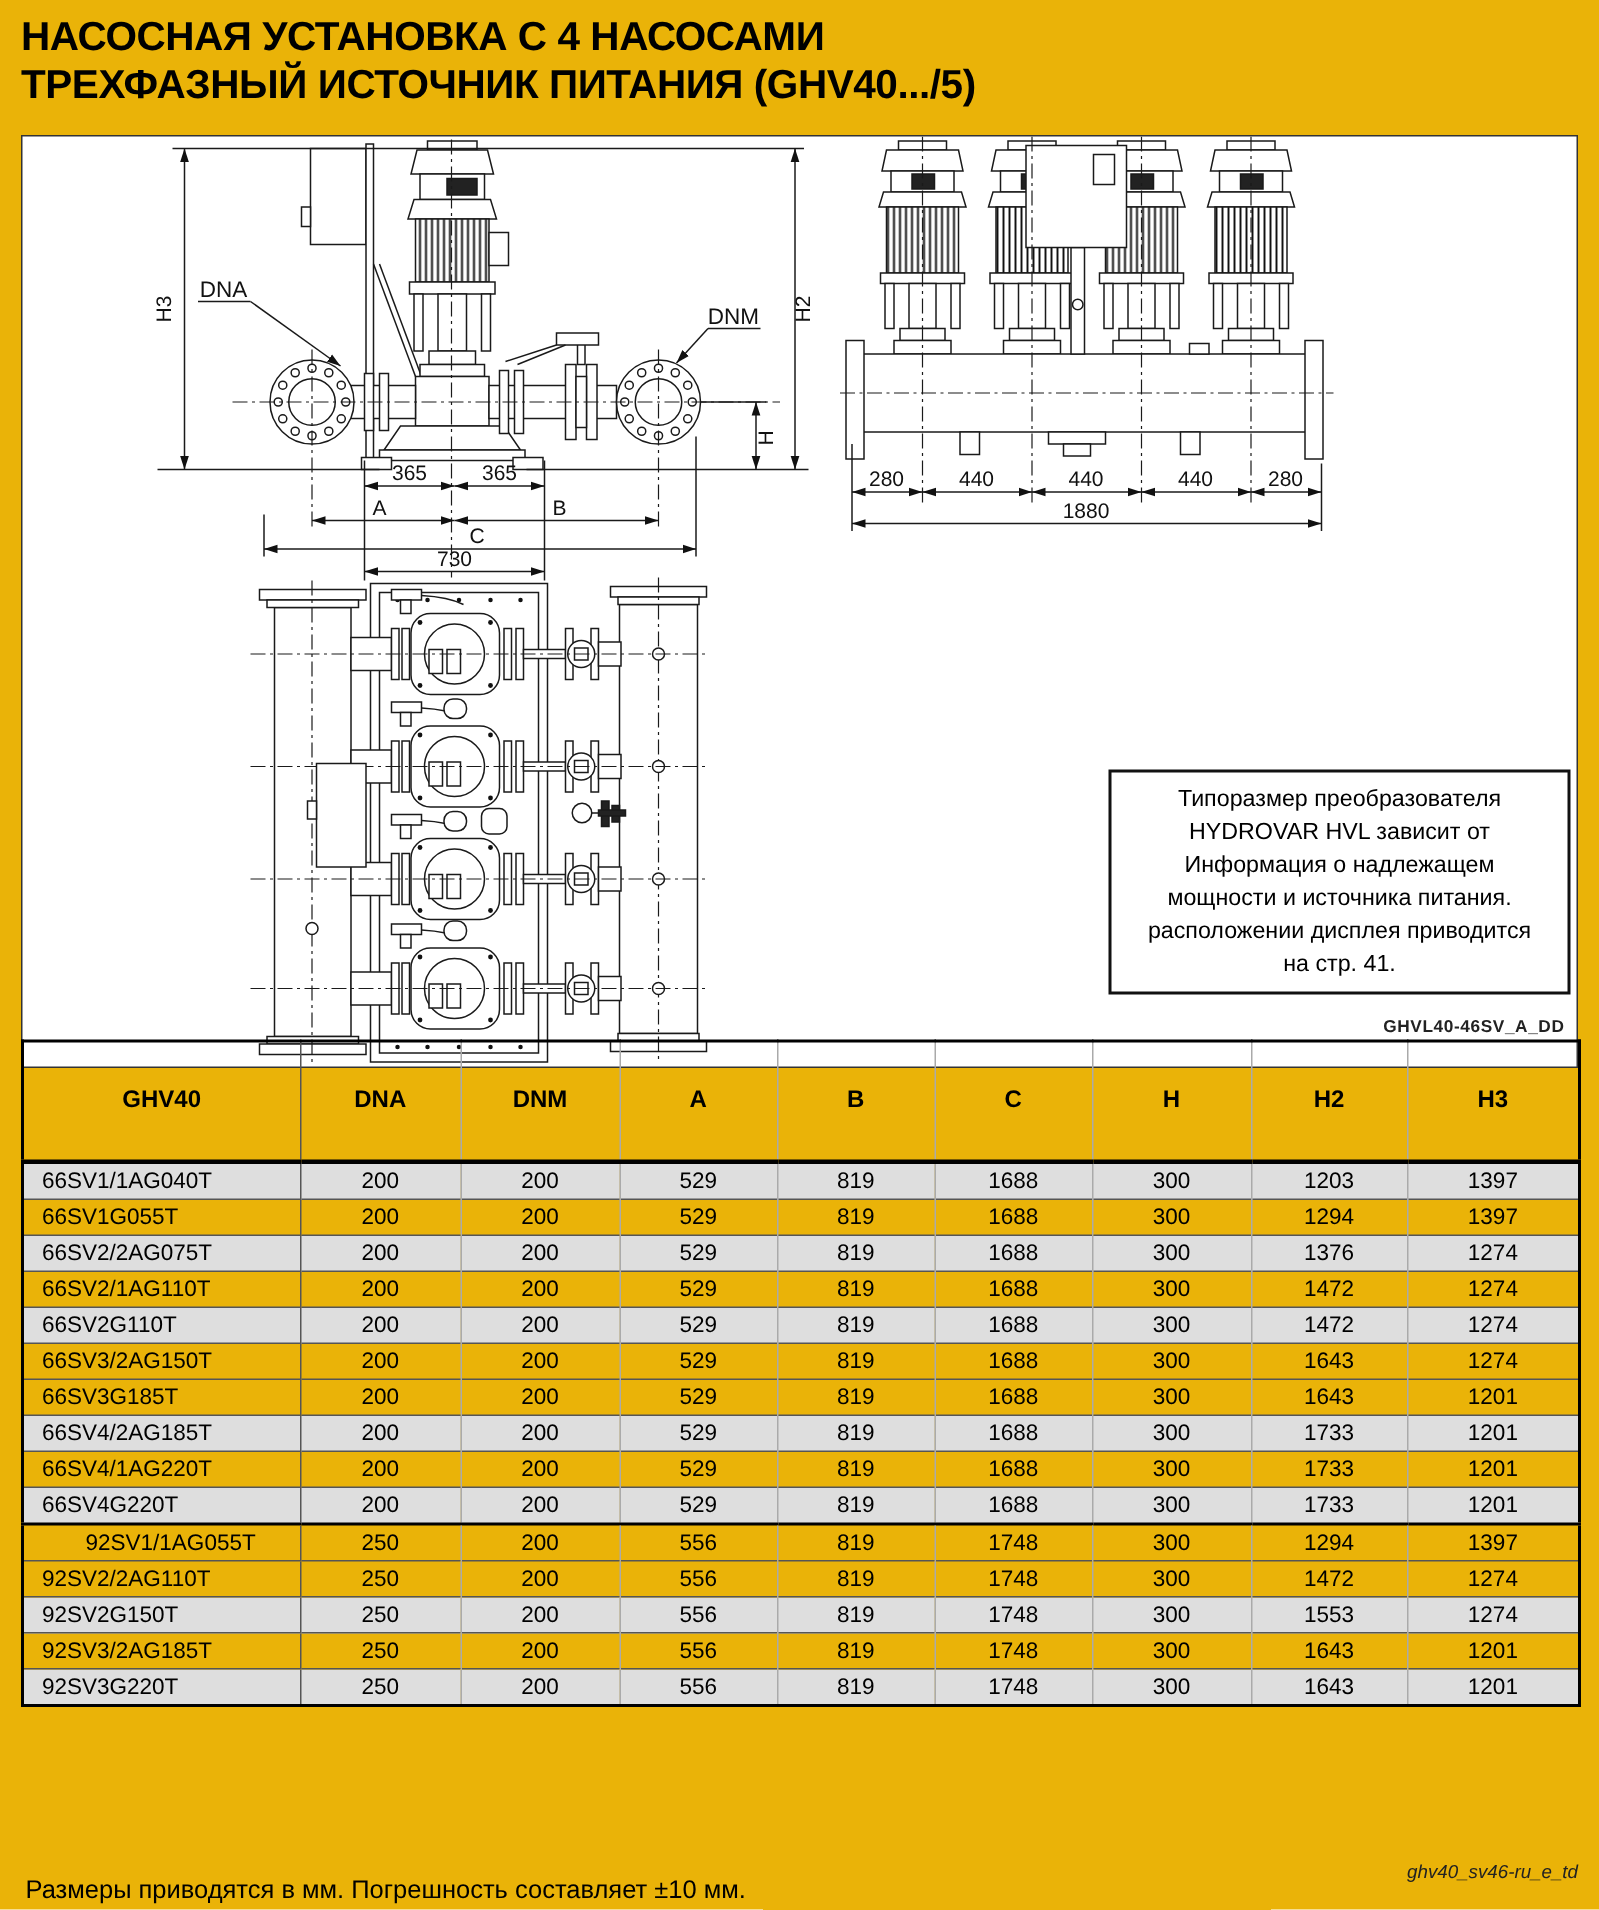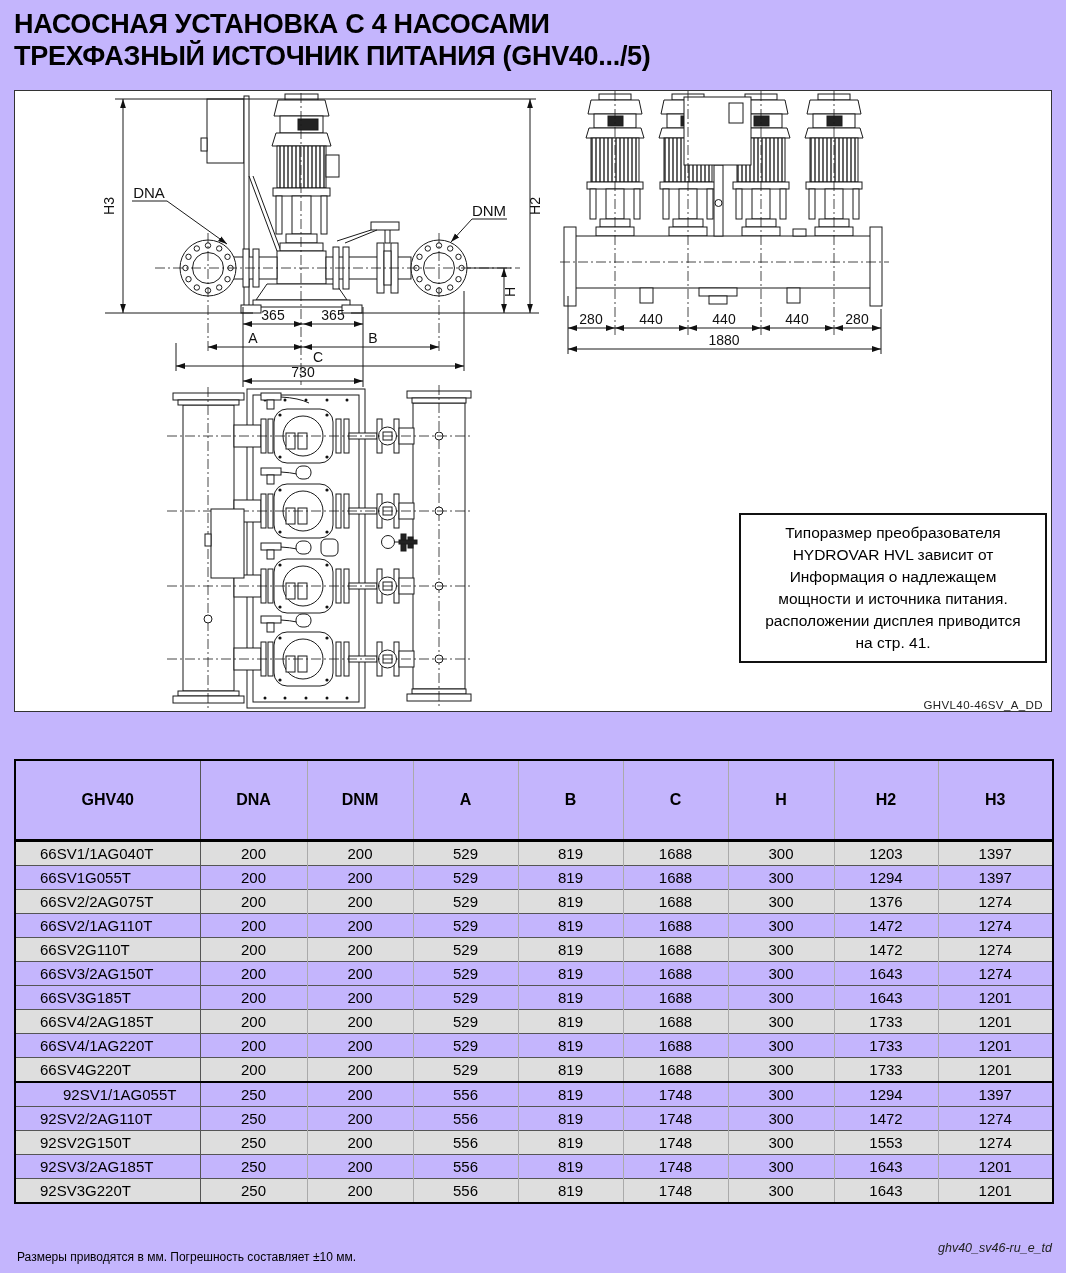"НАСОСНАЯ УСТАНОВКА С 4 НАСОСАМИ" .page { background: #c4b5fd -> #eab308 }
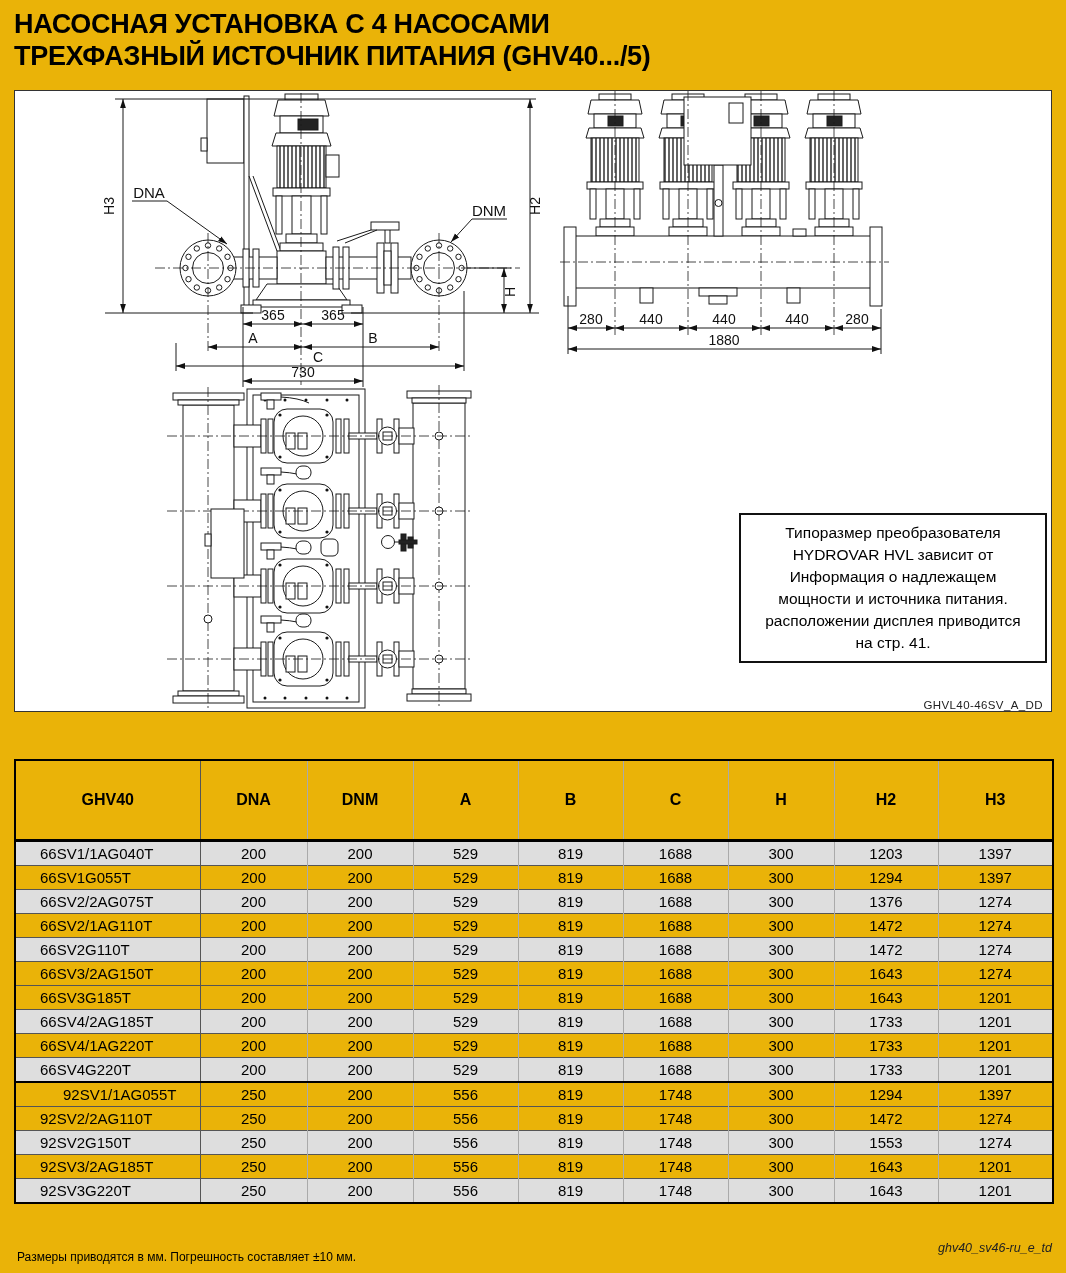"GHVL40-46SV_A_DD" .draw-code { bottom: 0 -> 20px; font-weight: none -> bold }
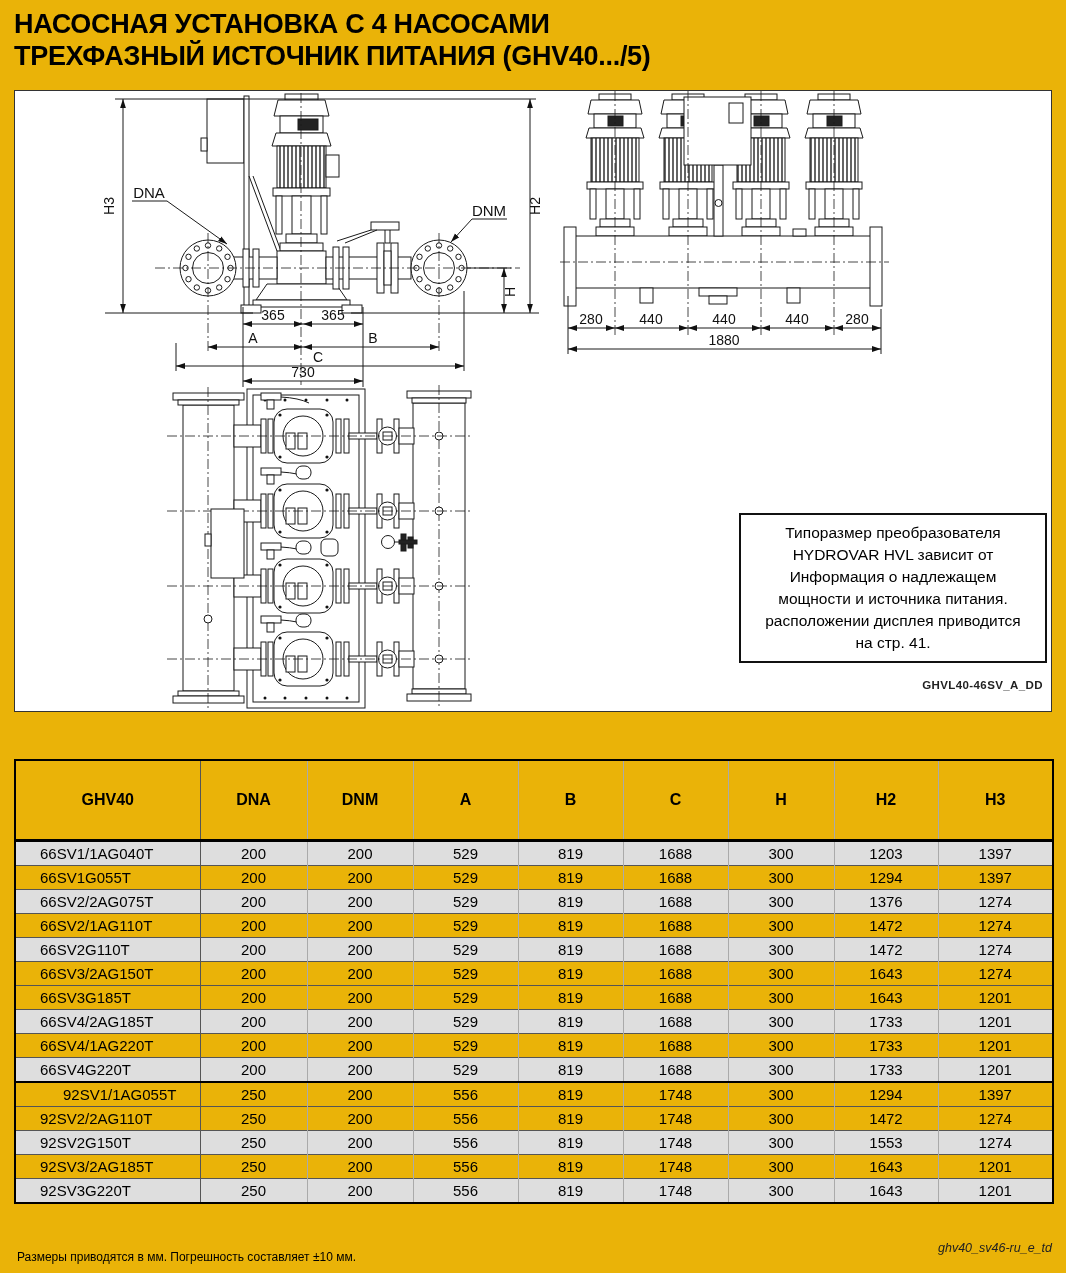"GHV40" table.dim { top: 759px -> 693px }
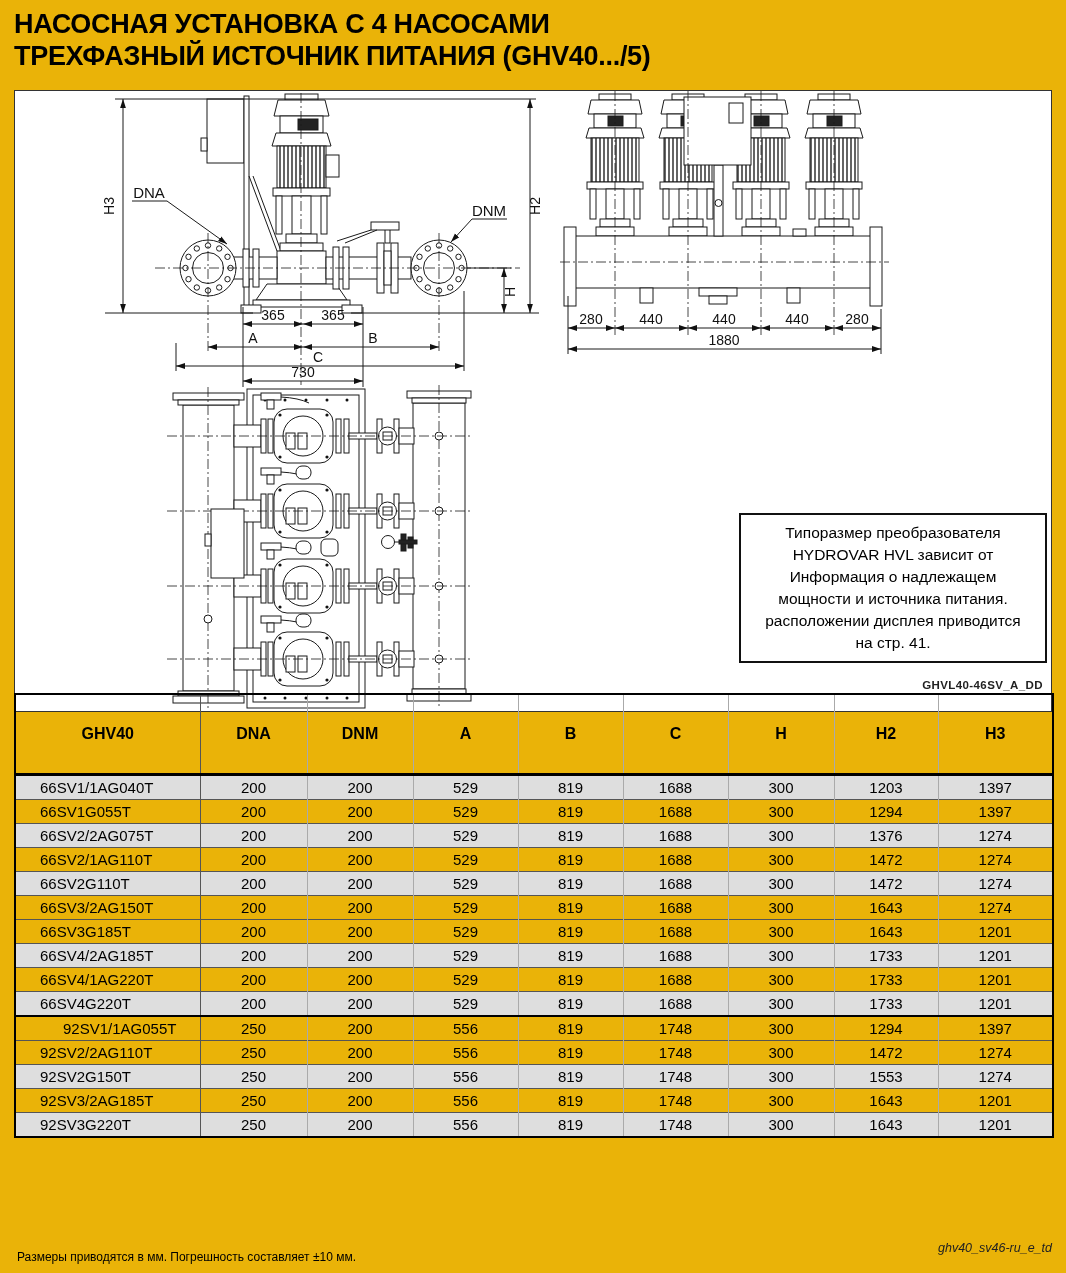"66SV1/1AG040T" table.dim td.model { padding-left: 24px -> 12px }
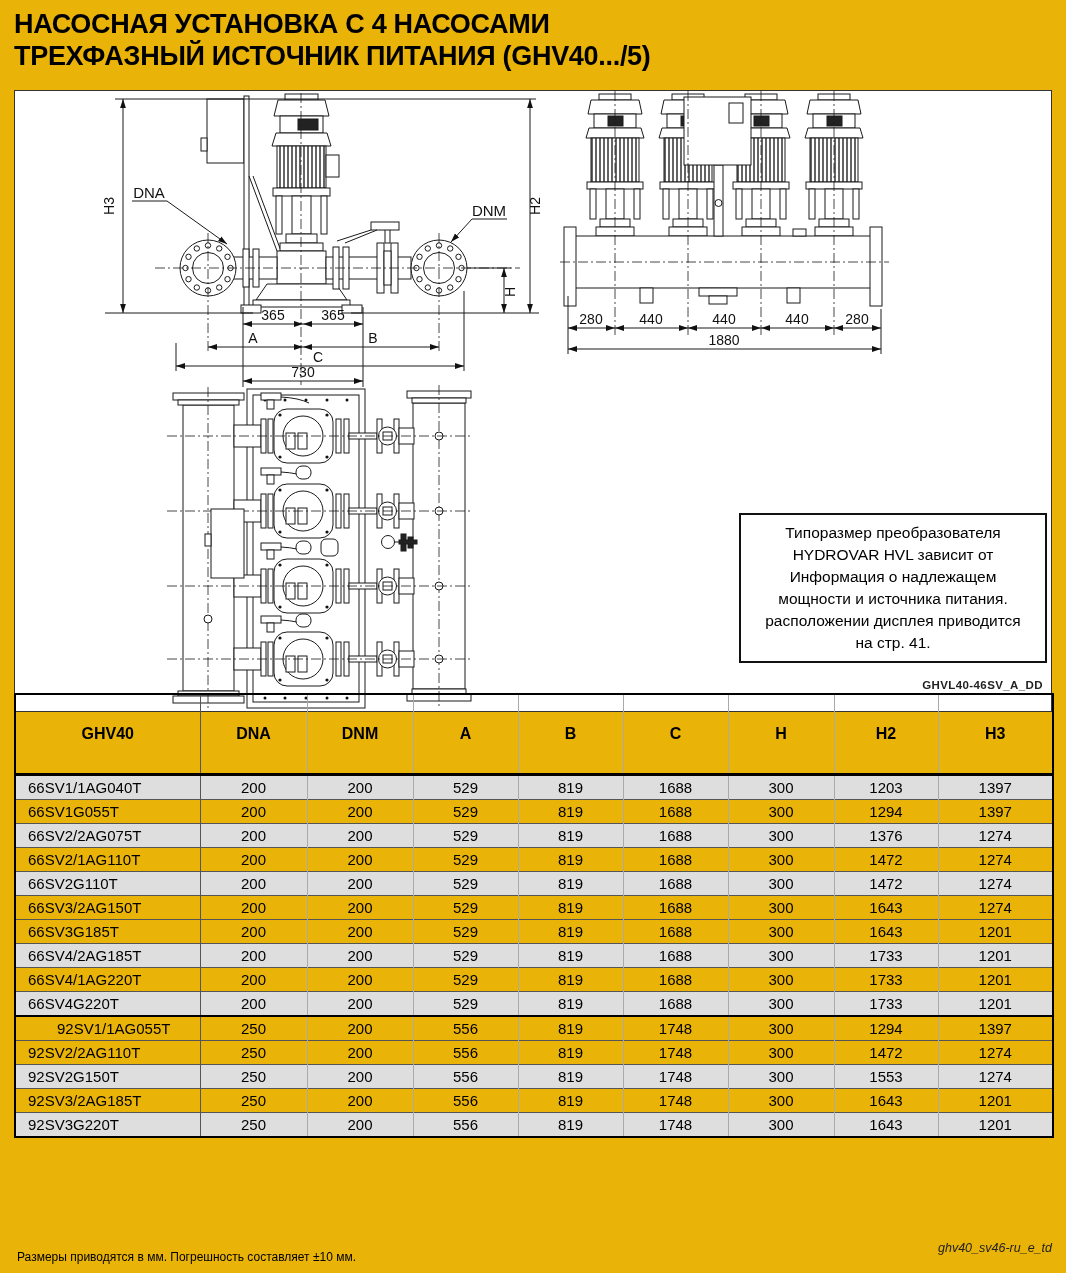"Размеры приводятся в мм. Погрешность" .footer-note { font-size: 12px -> 17px }
